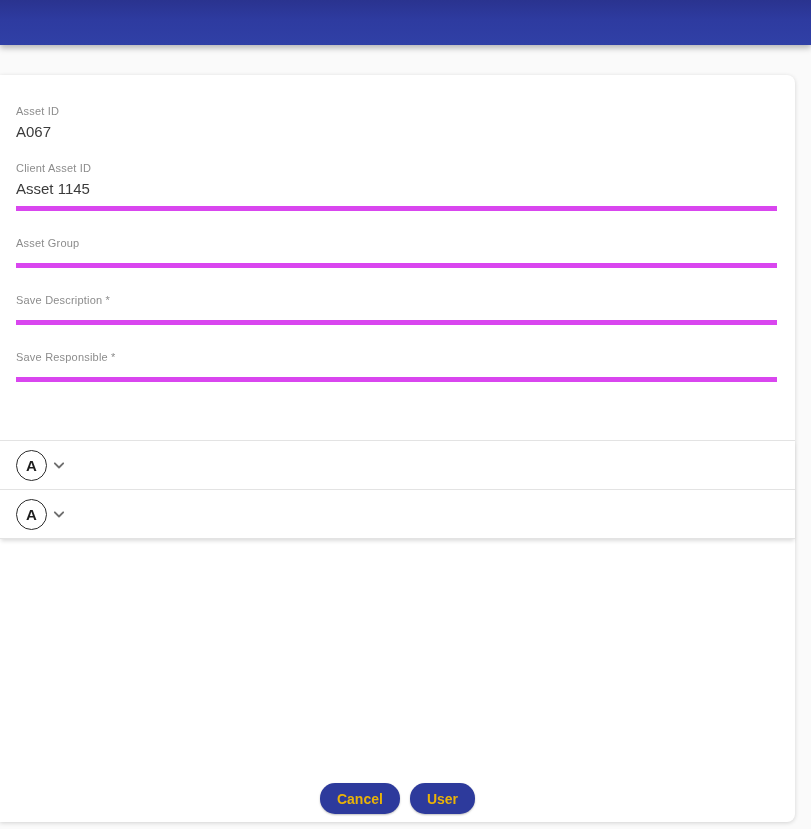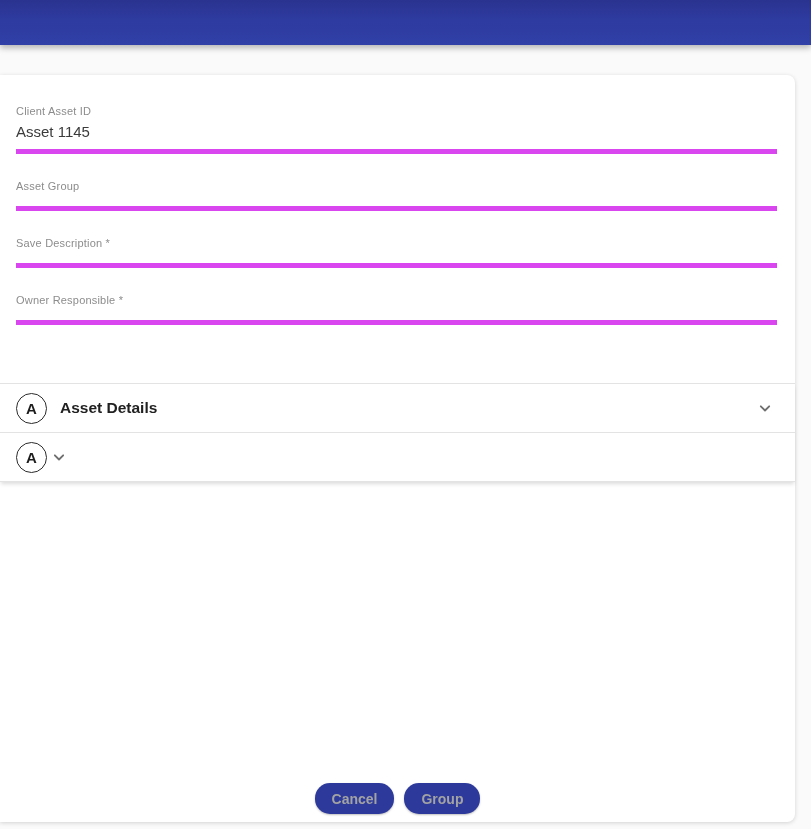"Asset ID" div.field { html: none -> <div> <span>Asset ID</span> <div> <div>A067</div> </div> </div> }
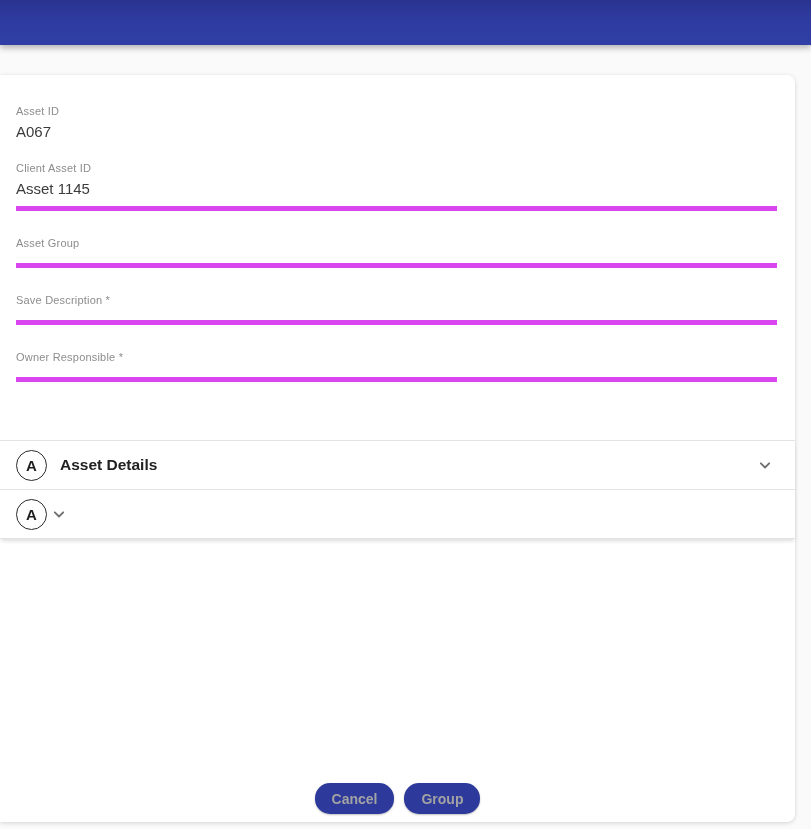"Owner Responsible *" span.field-label { text: Owner -> Save }
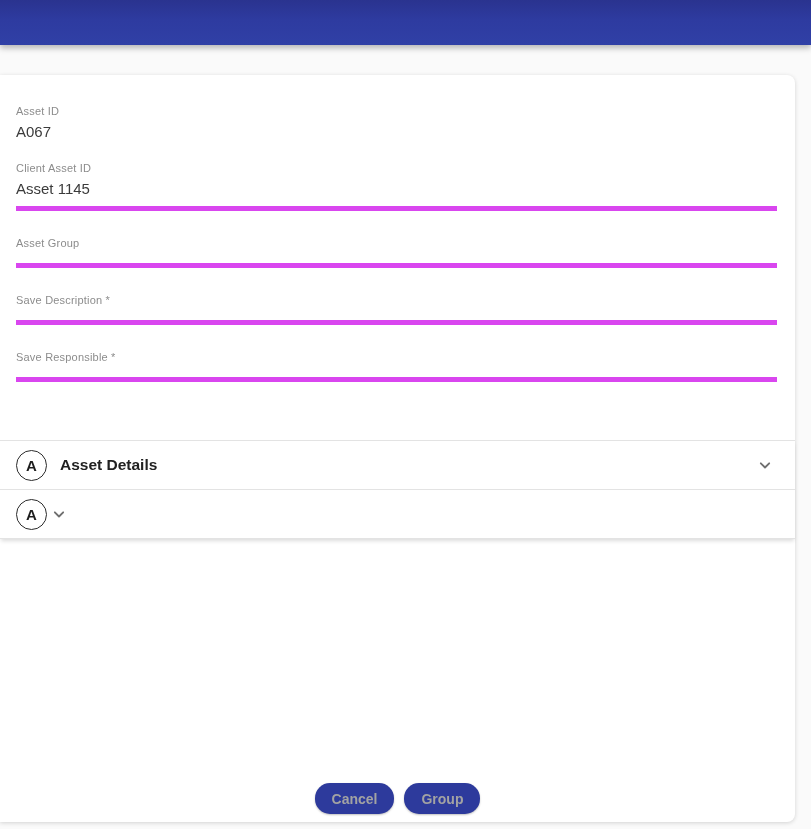"Asset Details" span.acc-title { html: <span>Asset Details</span> -> none }
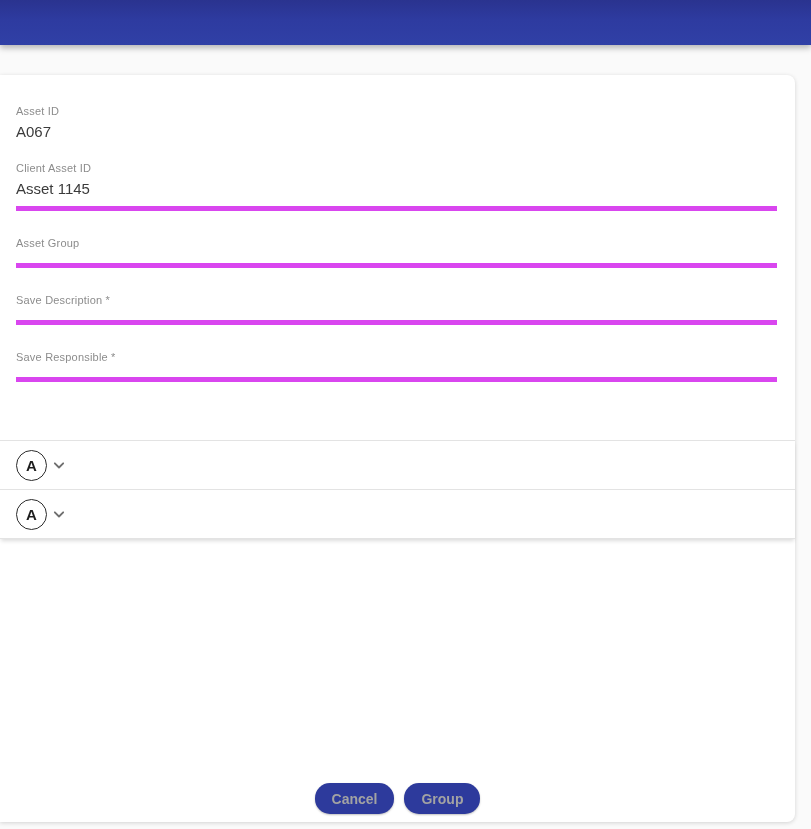"Cancel" .btn { color: #a3a3a3 -> #eab308 }
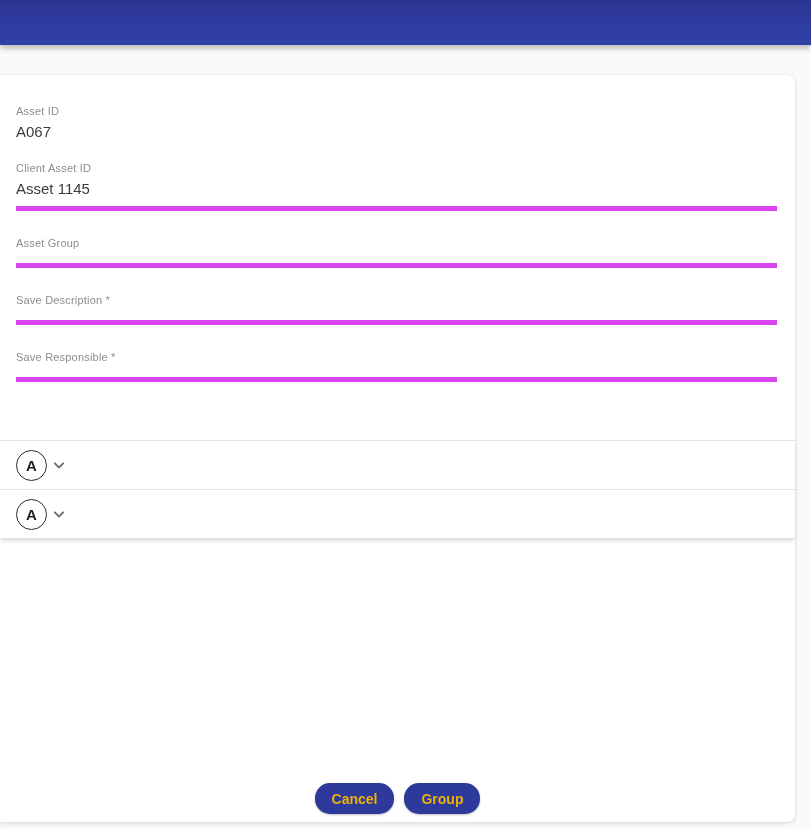"Group" button.btn { text: Group -> User }
